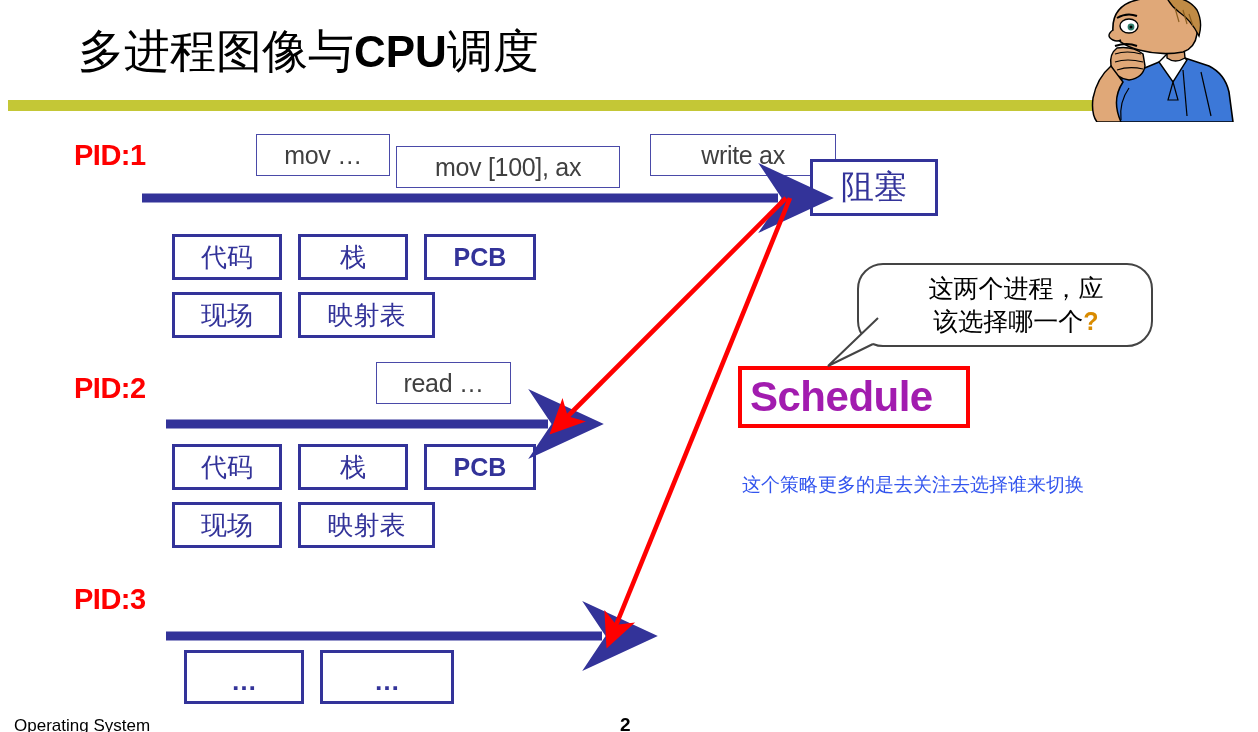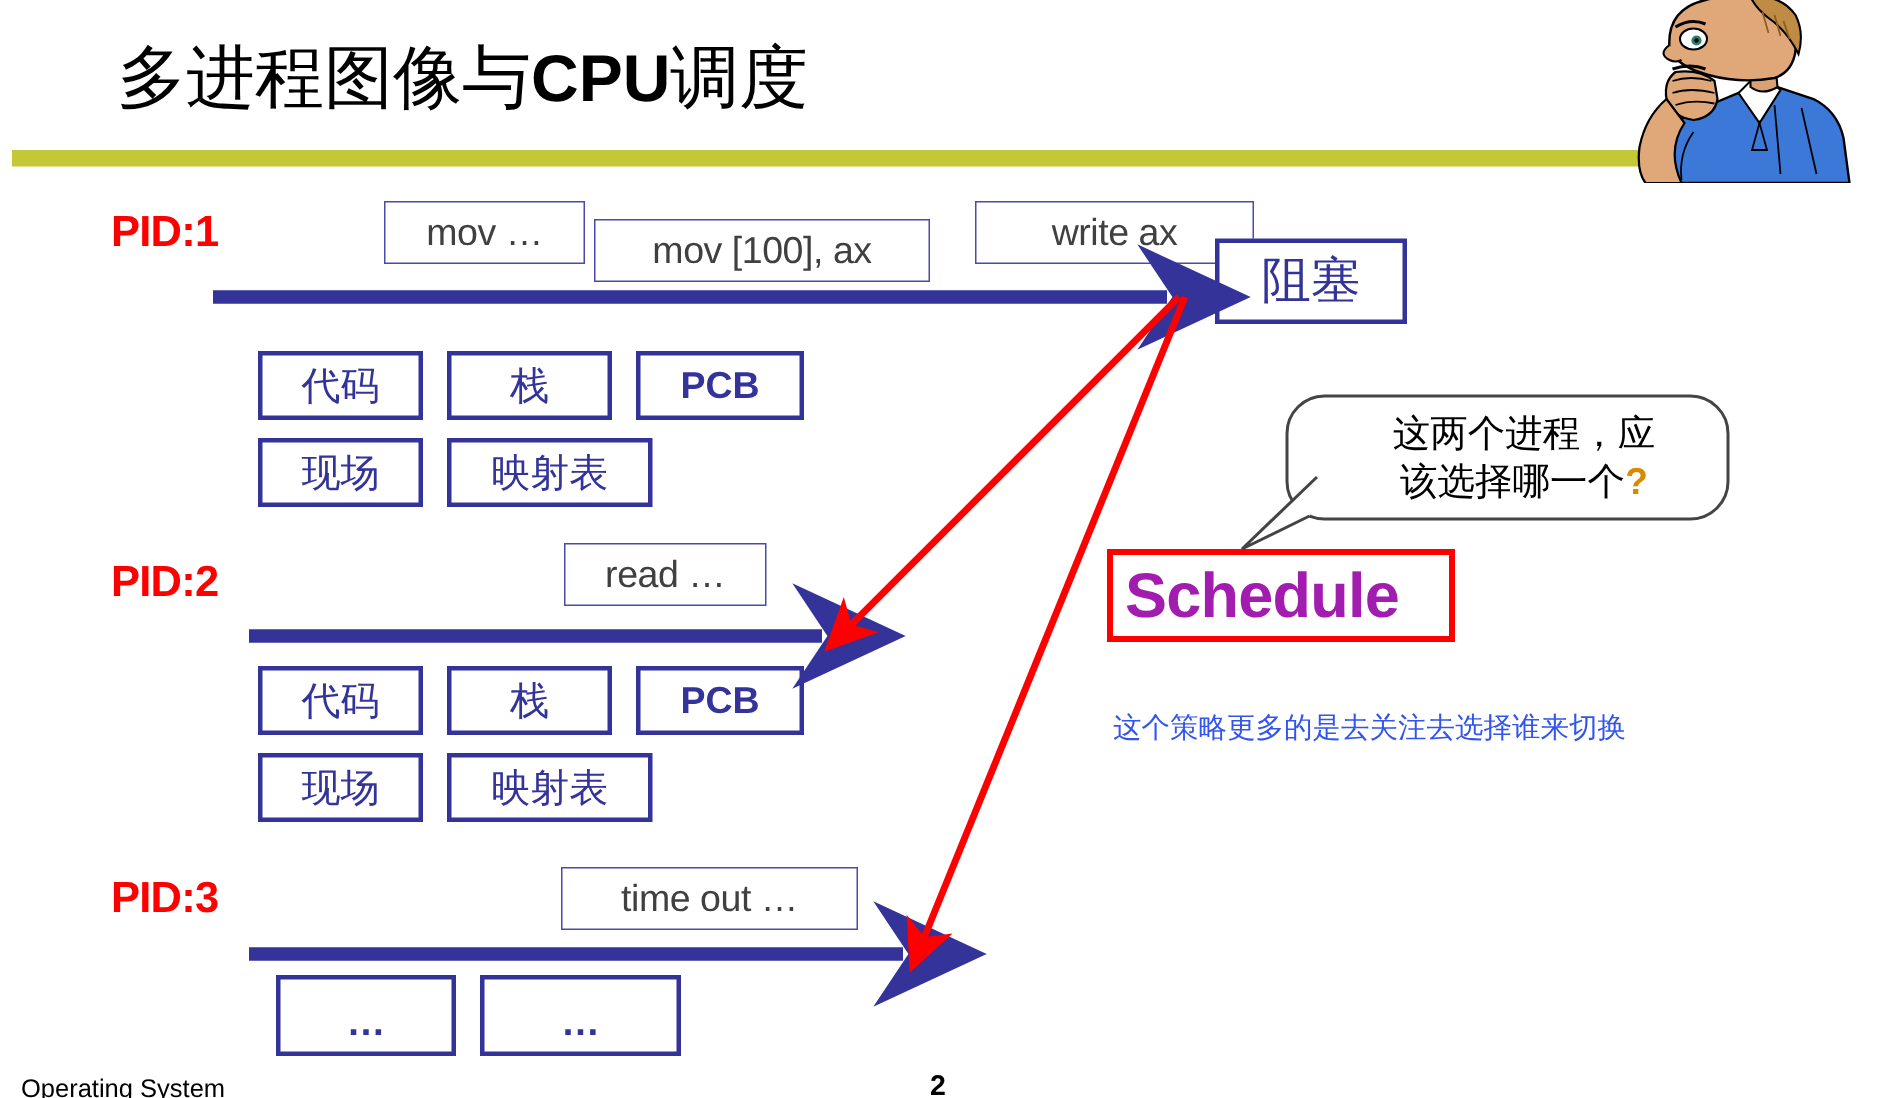"time out …" div.instr-box { html: <div>time out …</div> -> none }
